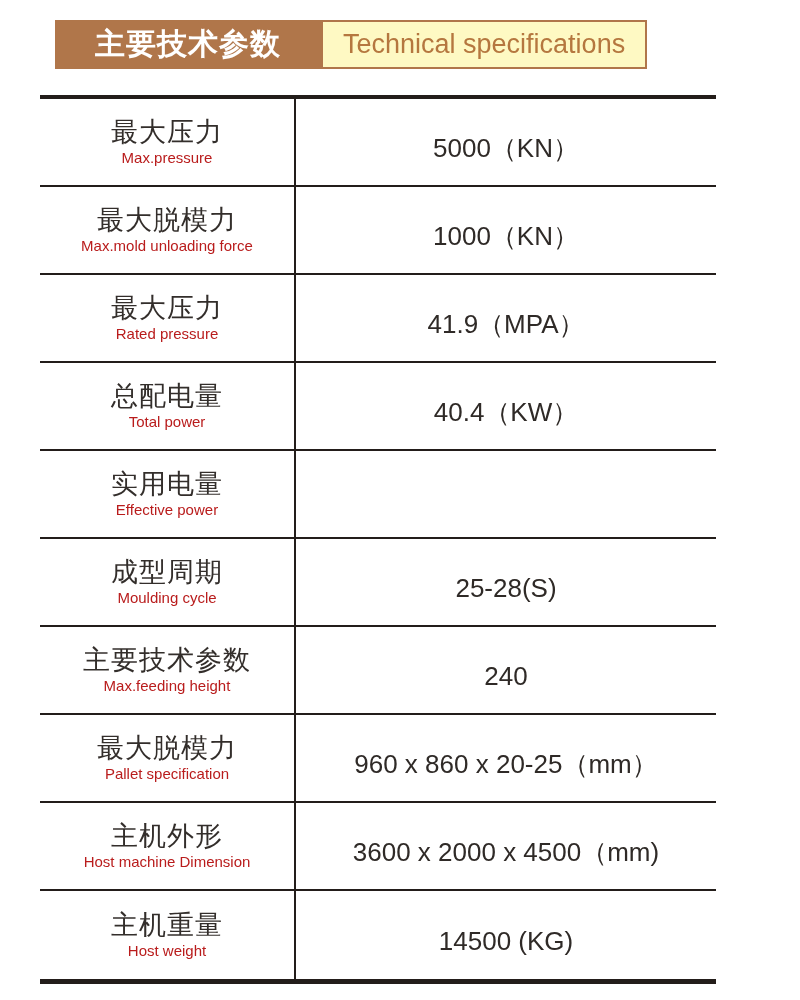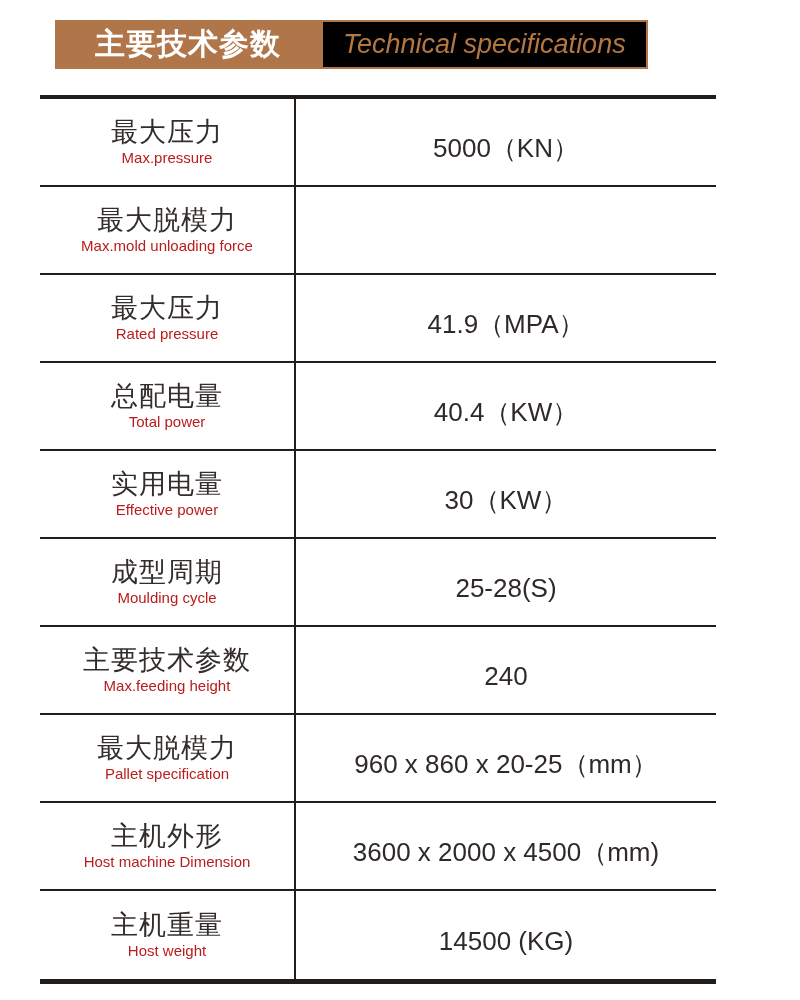"Technical specifications" .header-en { background: #000000 -> #fef9c3; font-style: italic -> none }
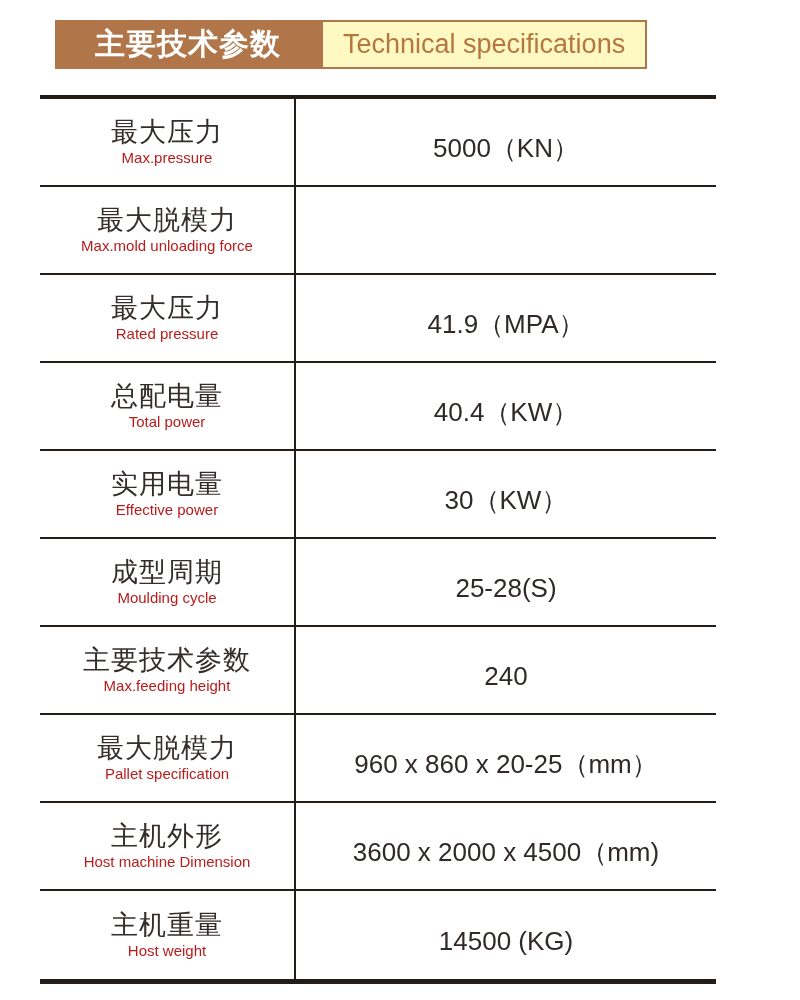"1000（KN）" div.cell-value { html: none -> <div>1000（KN）</div> }
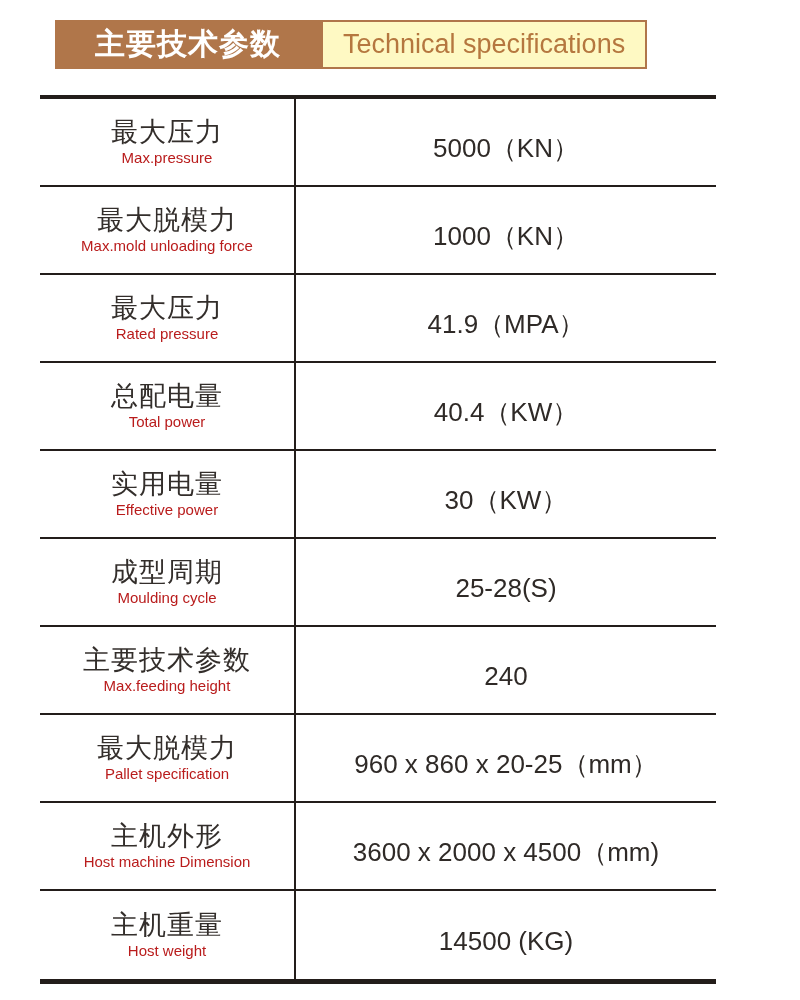"30（KW）" div.cell-value { html: <div>30（KW）</div> -> none }
